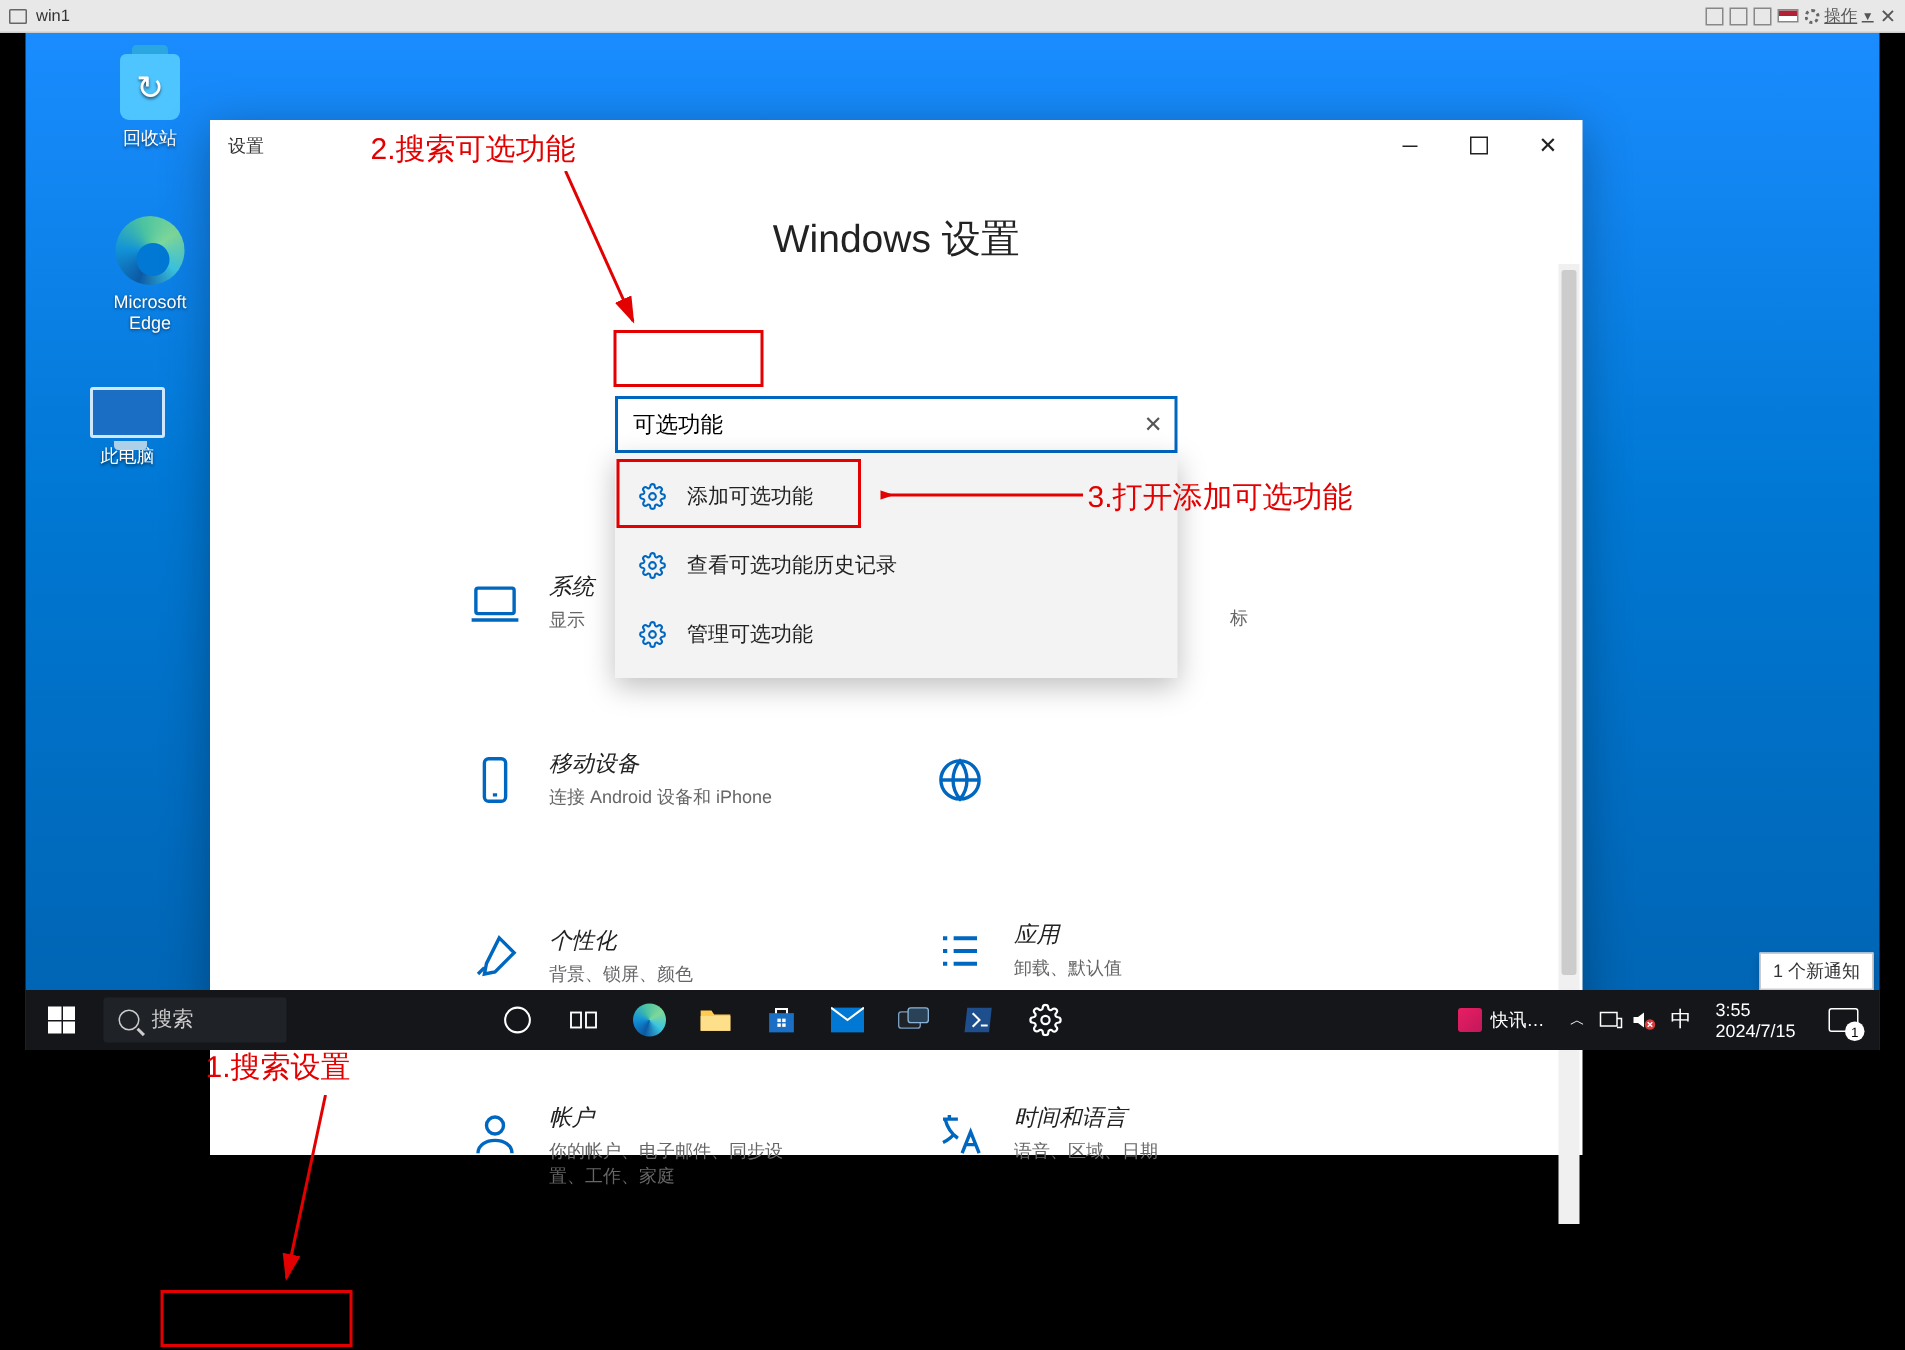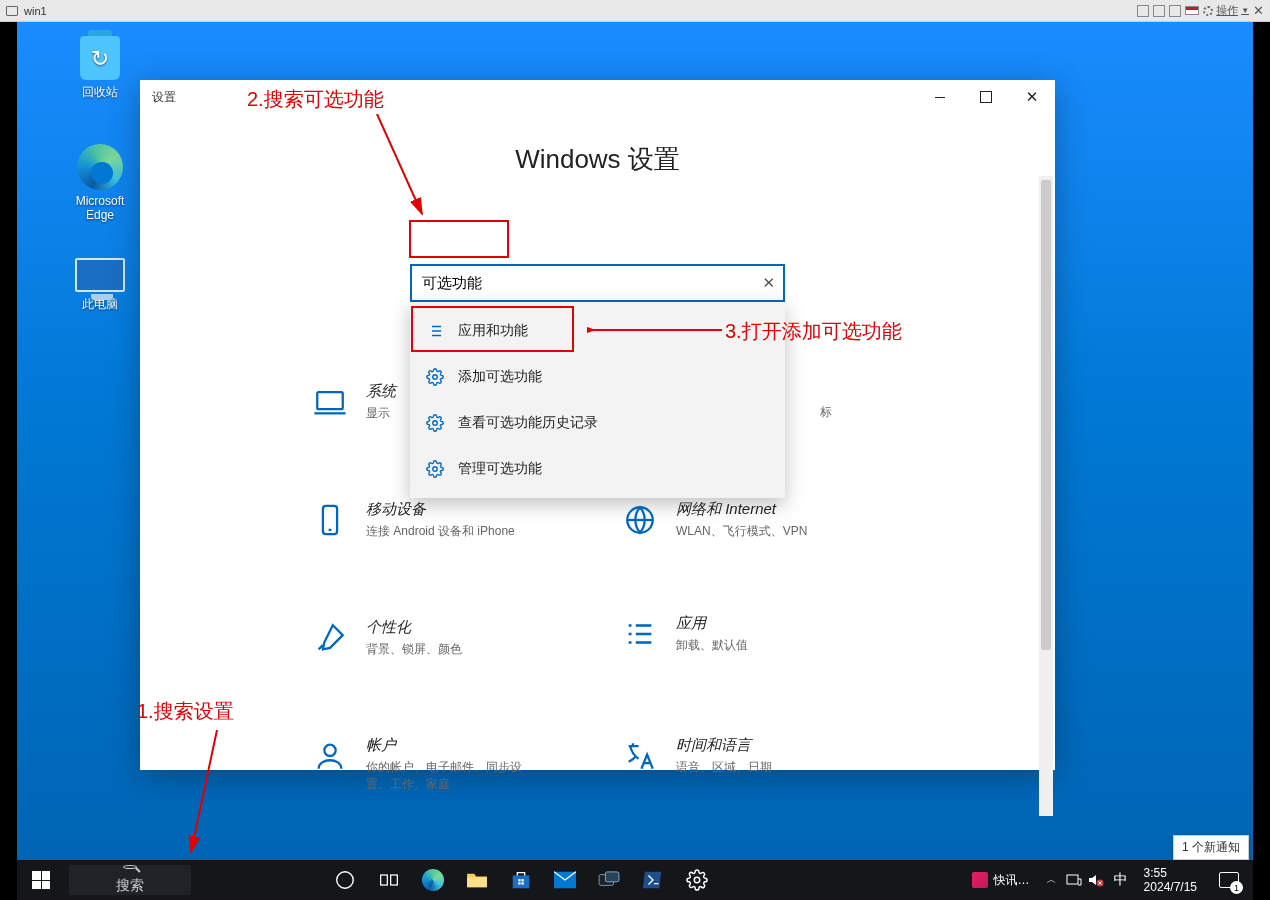"回收站" .desktop { height: 878px -> 678px }
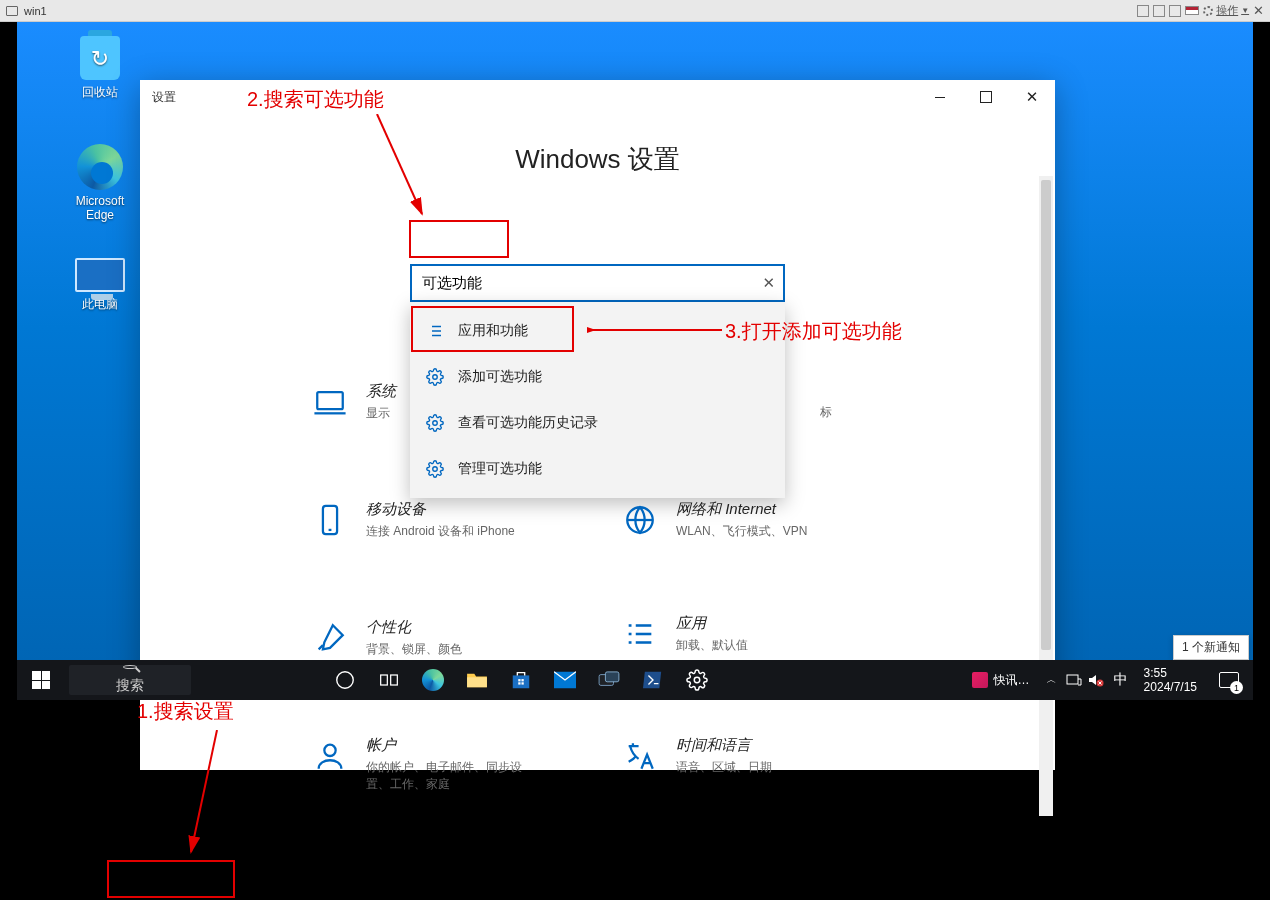"此电脑" div.d-icon { left: 45px -> 30px }
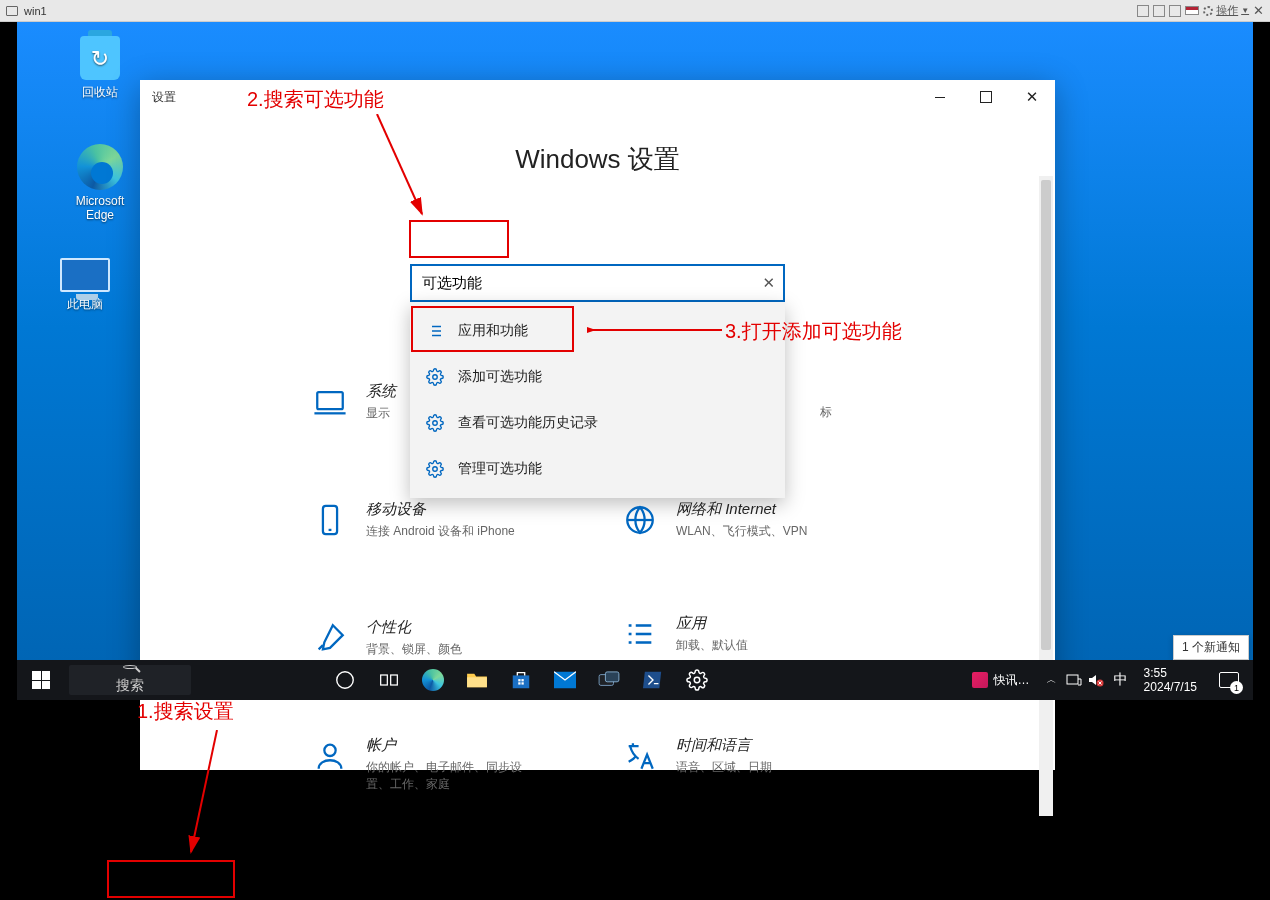"应用和功能" div.row { html: <div> <span> <svg> <line></line> <line></line> <line></line> <line></line> <line></line> <line></line> </svg> </span> <span>应用和功能</span> </div> -> none }
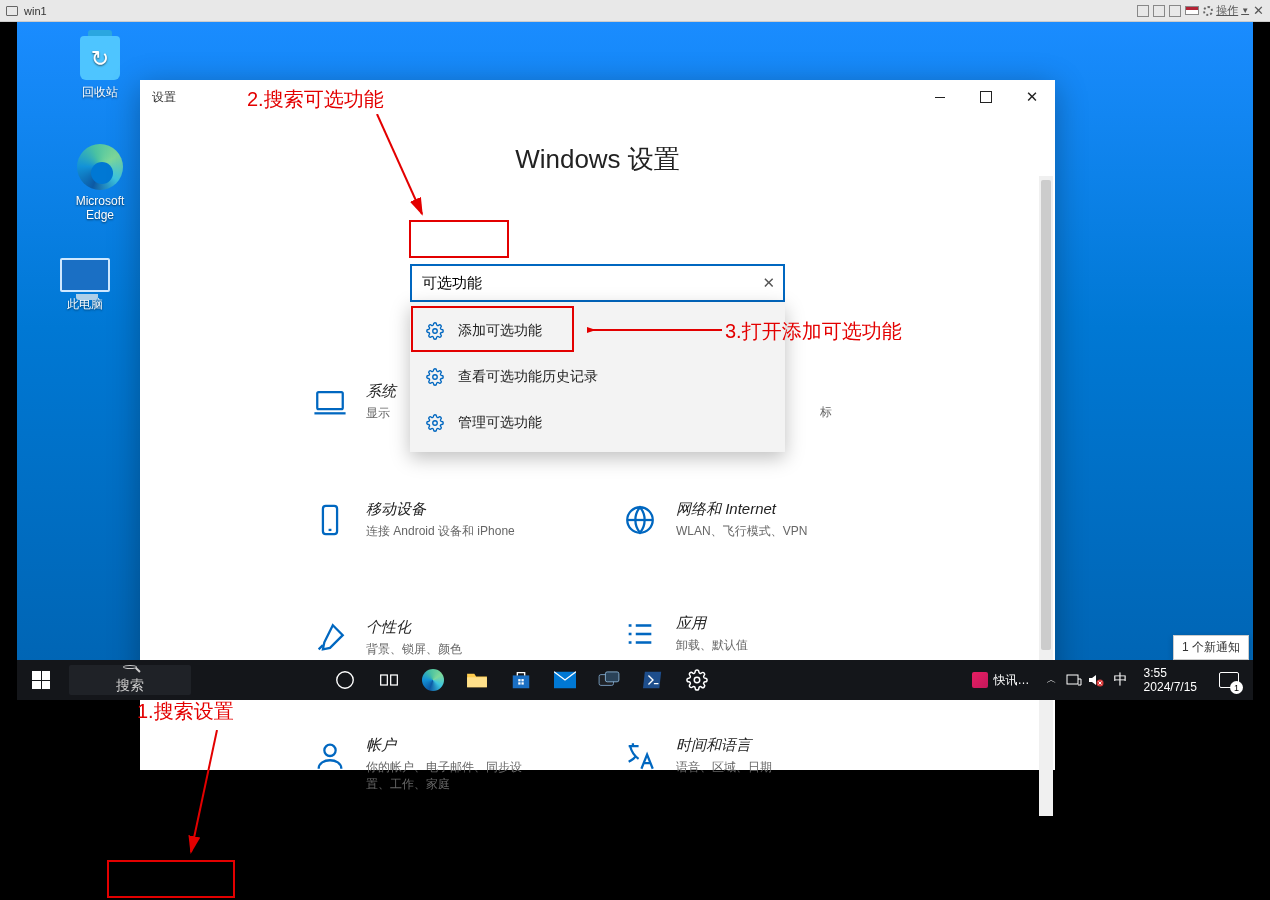"网络和 Internet" div { html: <div> <div>网络和 Internet</div> <div>WLAN、飞行模式、VPN</div> </div> -> none }
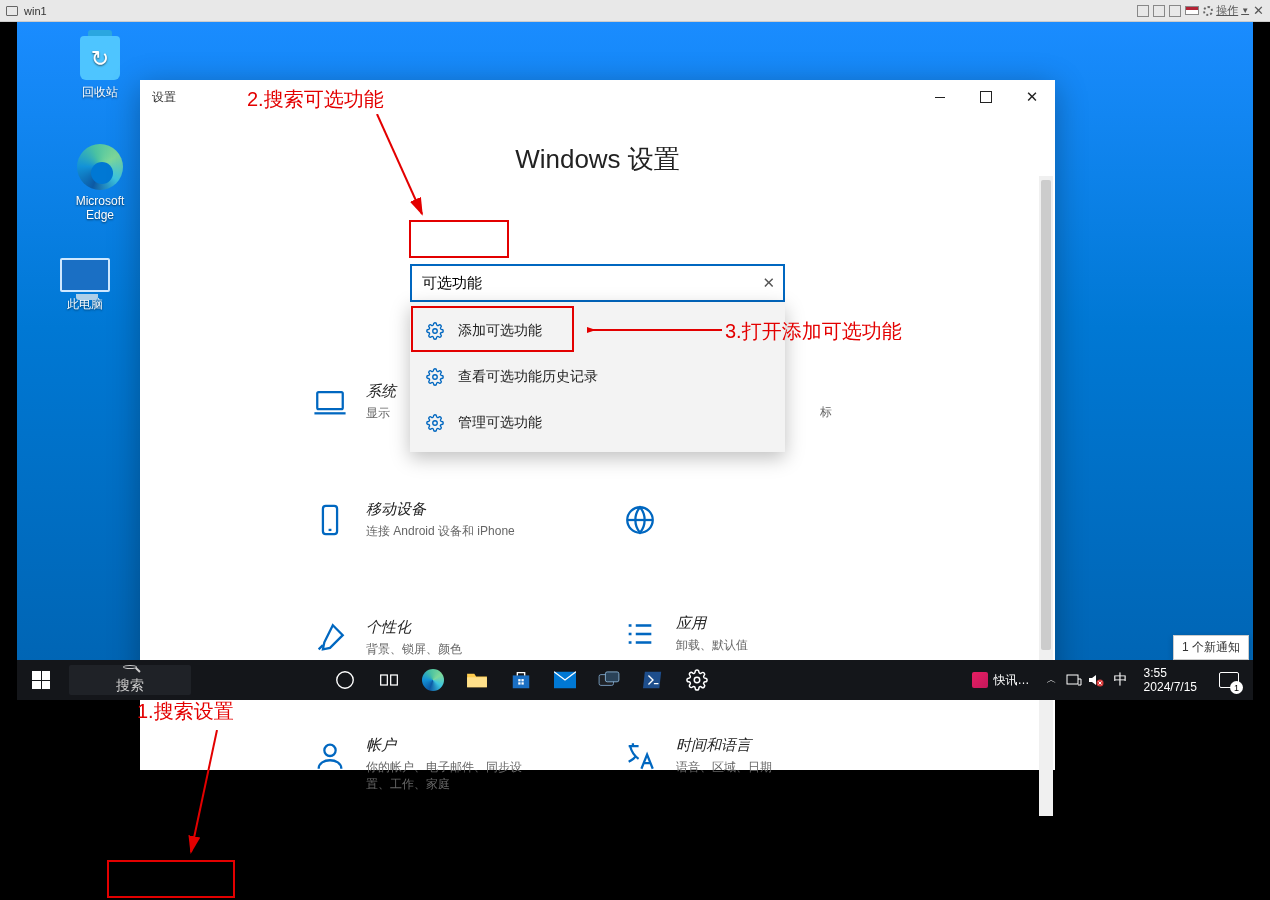"搜索" .taskbar .search-pill { flex-direction: column -> none }
